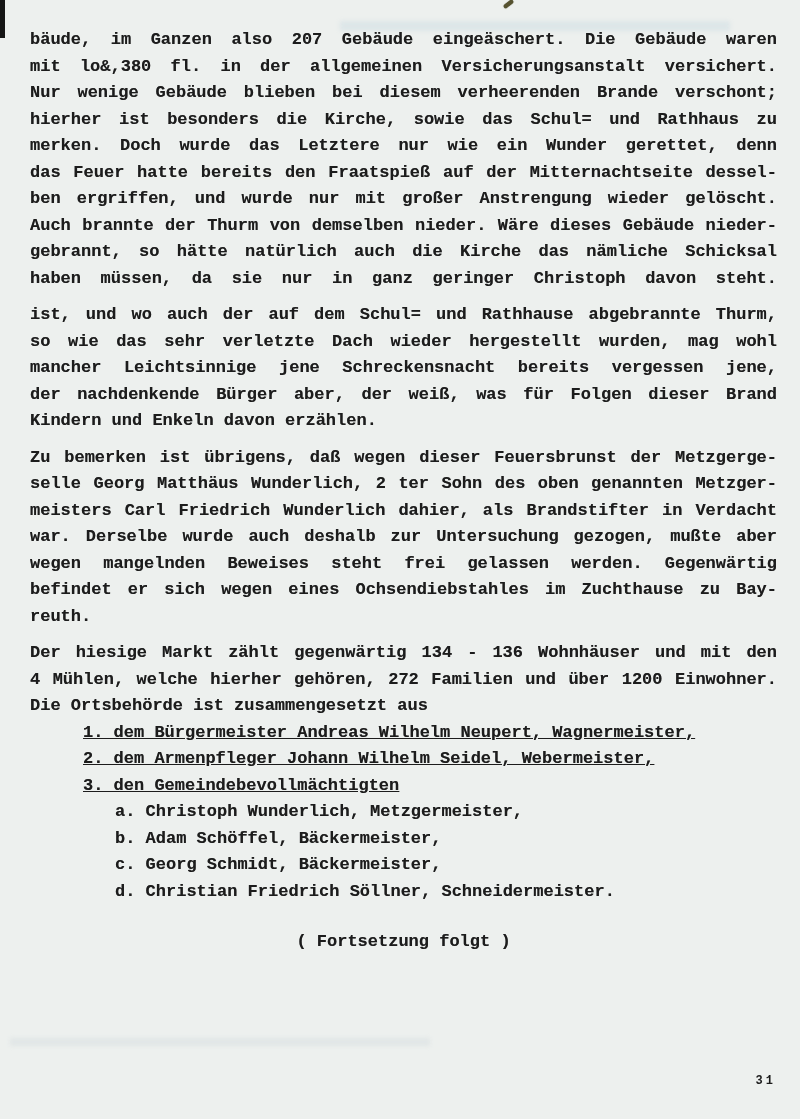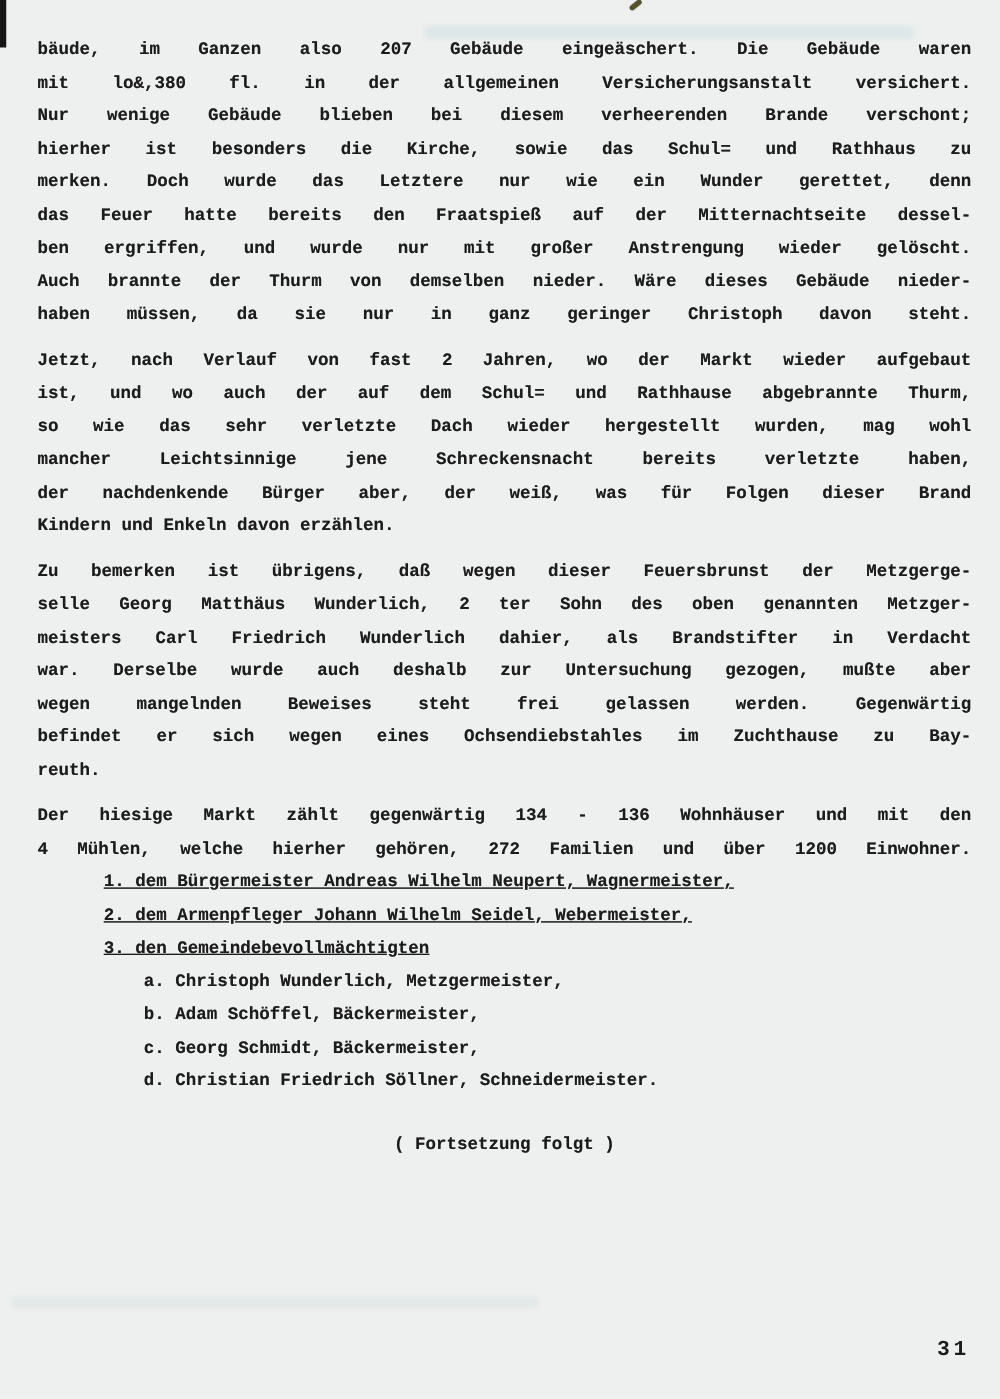"bäude, im Ganzen also 207" .line { font-size: 14px -> 17px }
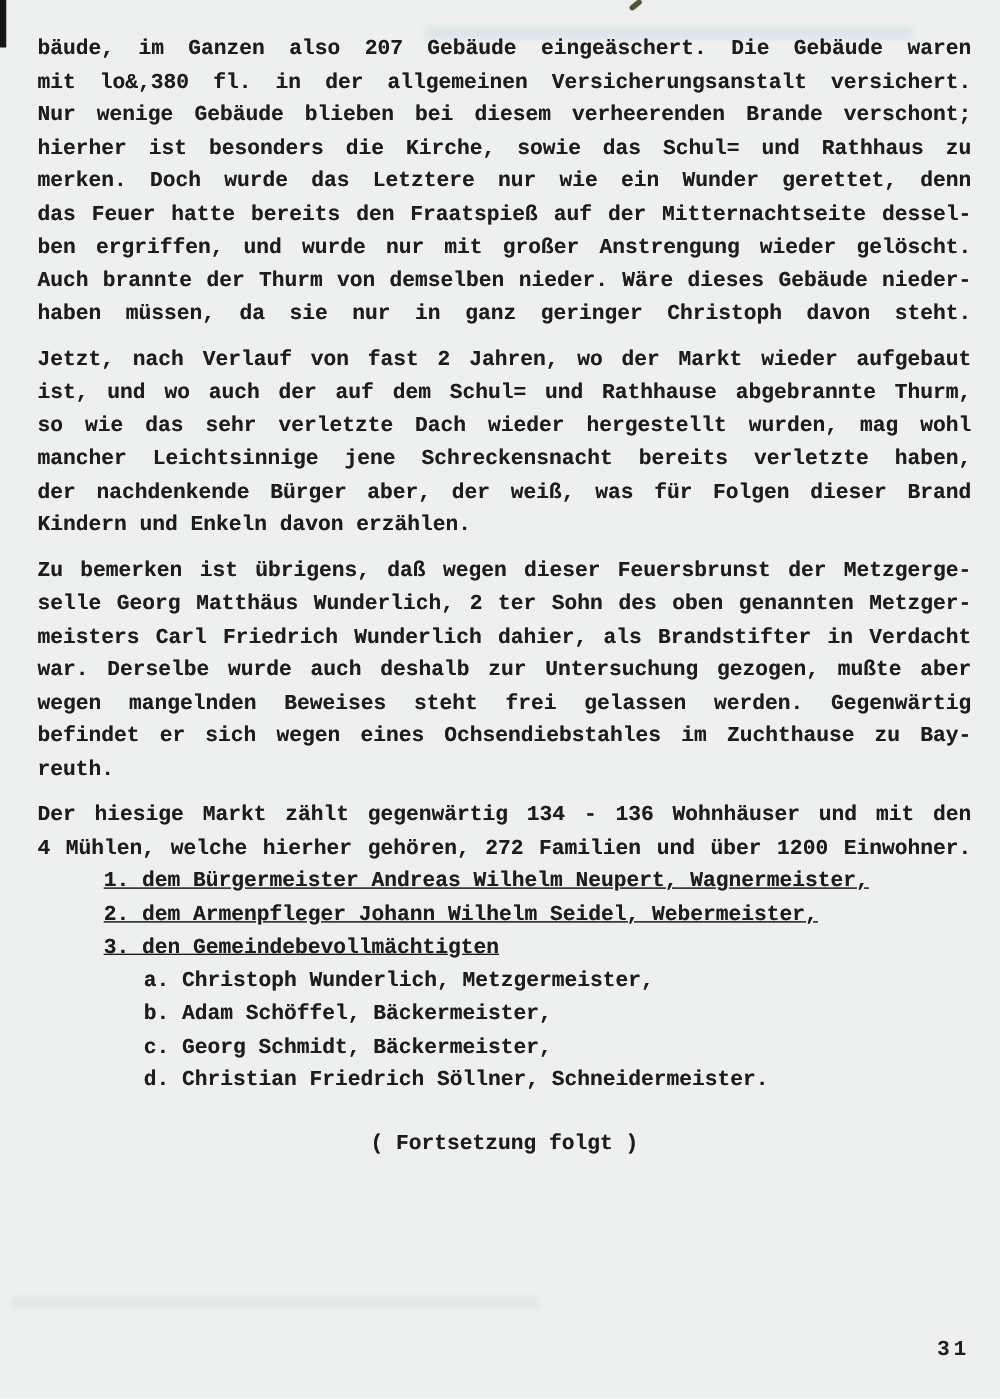"gebrannt, so hätte natürlich auch" div.line { html: none -> <div>gebrannt, so hätte natürlich auch die Kirche das nämliche Schicksal</div> }
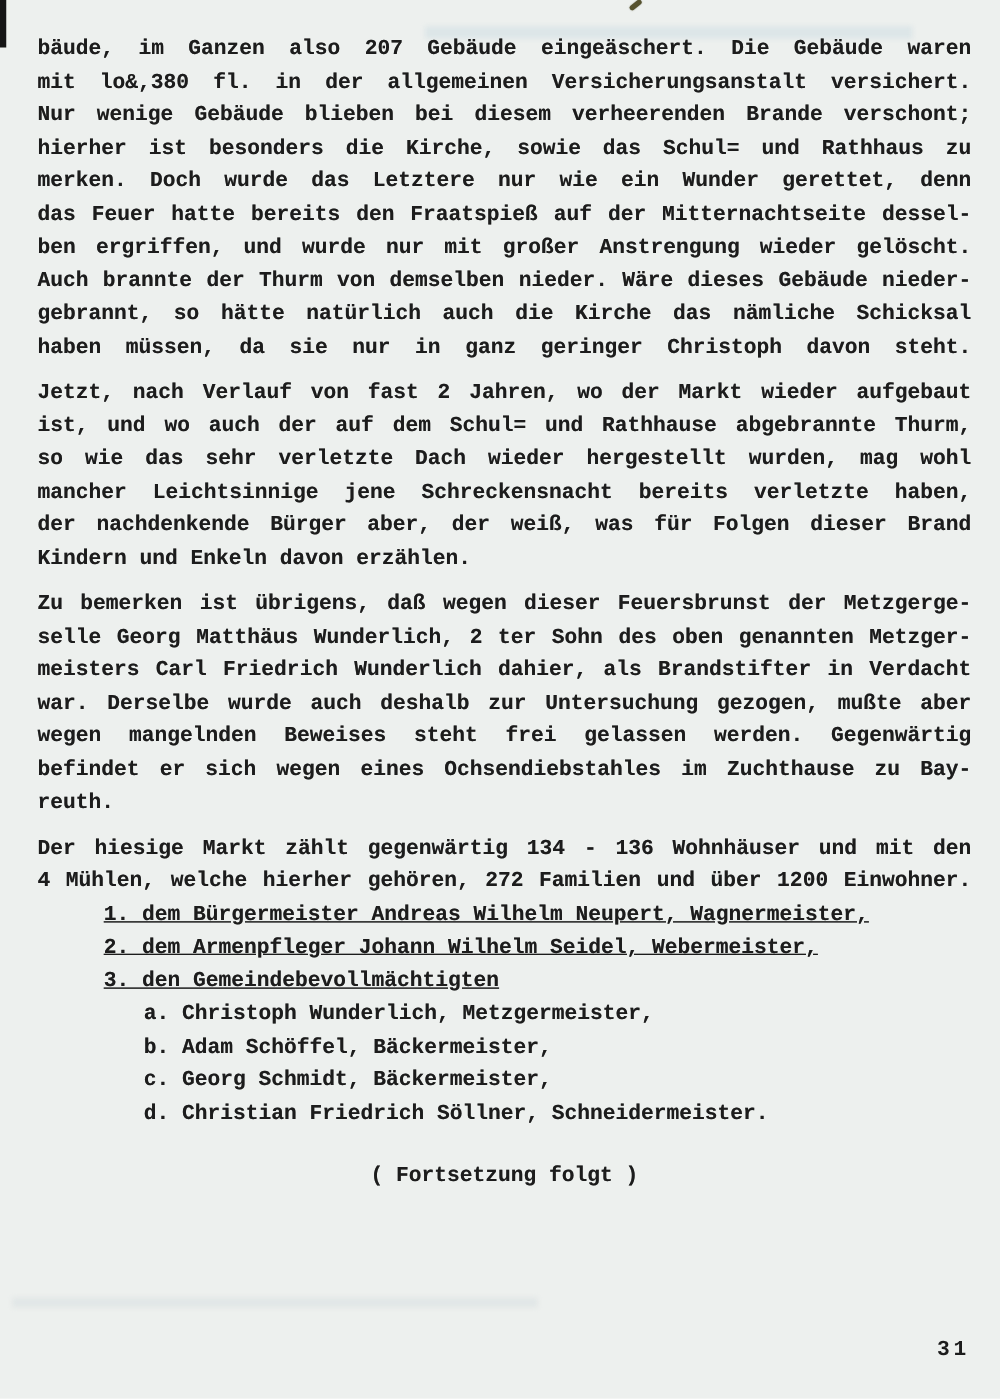"Jetzt, nach Verlauf von fast" div.line { html: <div>Jetzt, nach Verlauf von fast 2 Jahren, wo der Markt wieder aufgebaut</div> -> none }
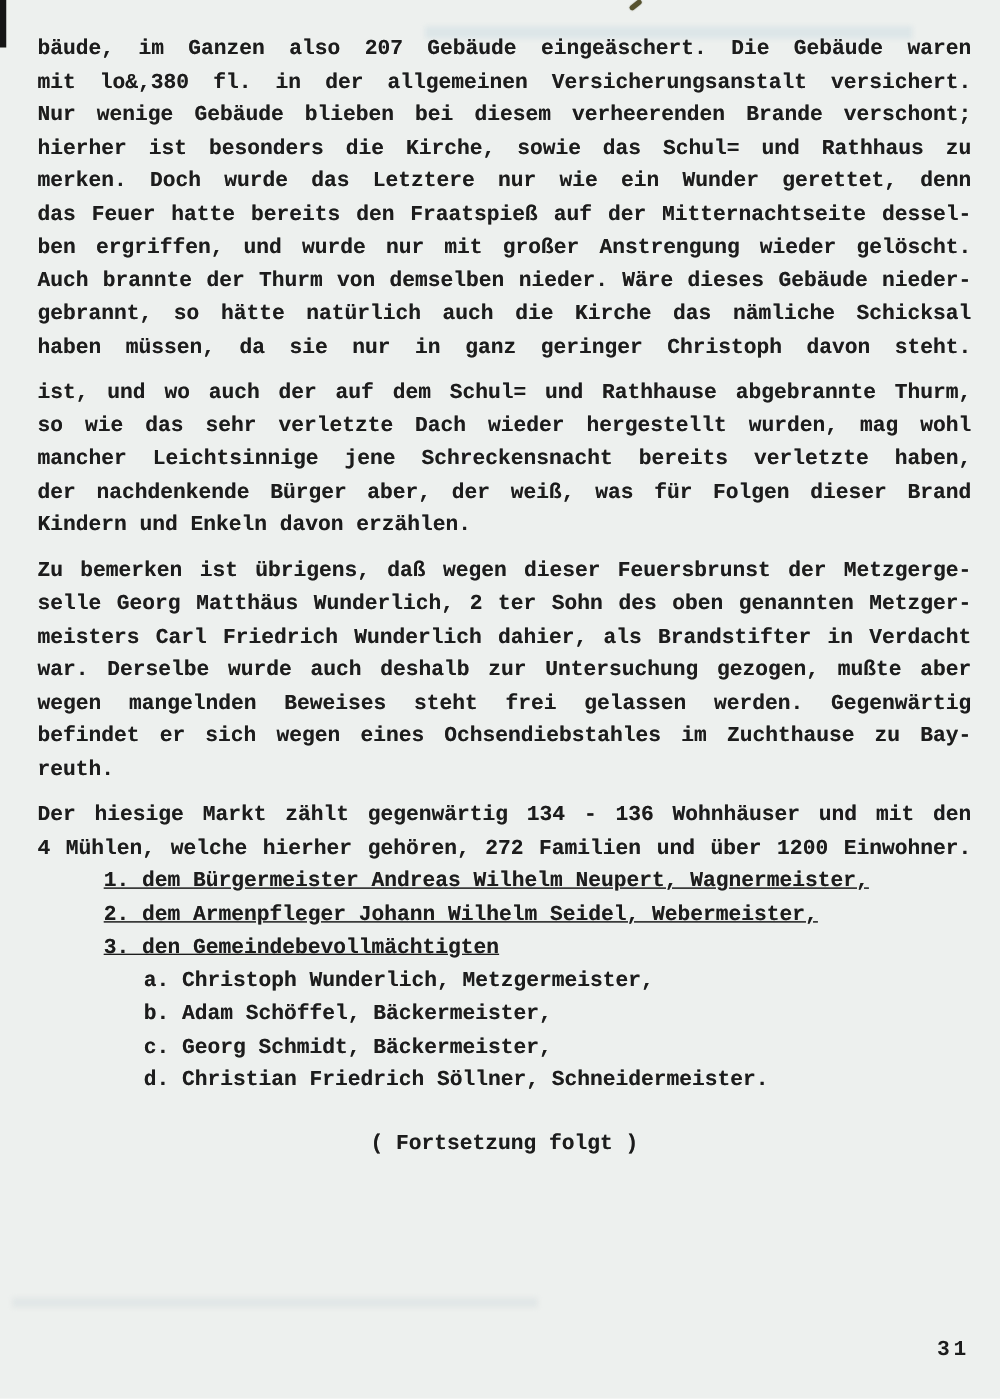"mancher Leichtsinnige jene" div.line { text: verletzte haben -> vergessen jene }
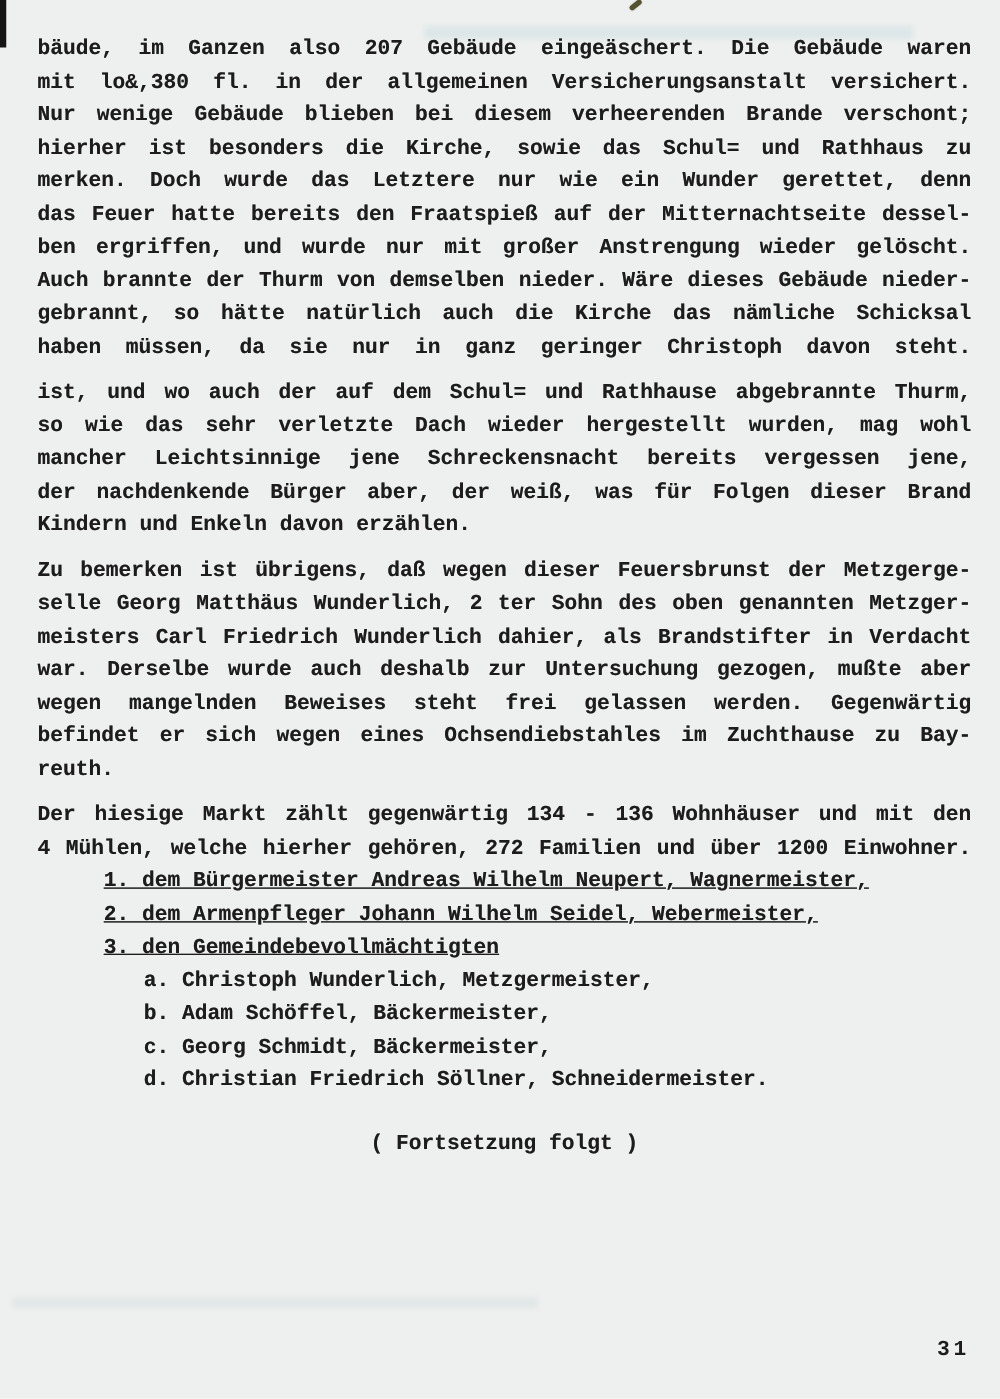"Die Ortsbehörde ist zusammengesetzt aus" div.line { html: none -> <div>Die Ortsbehörde ist zusammengesetzt aus</div> }
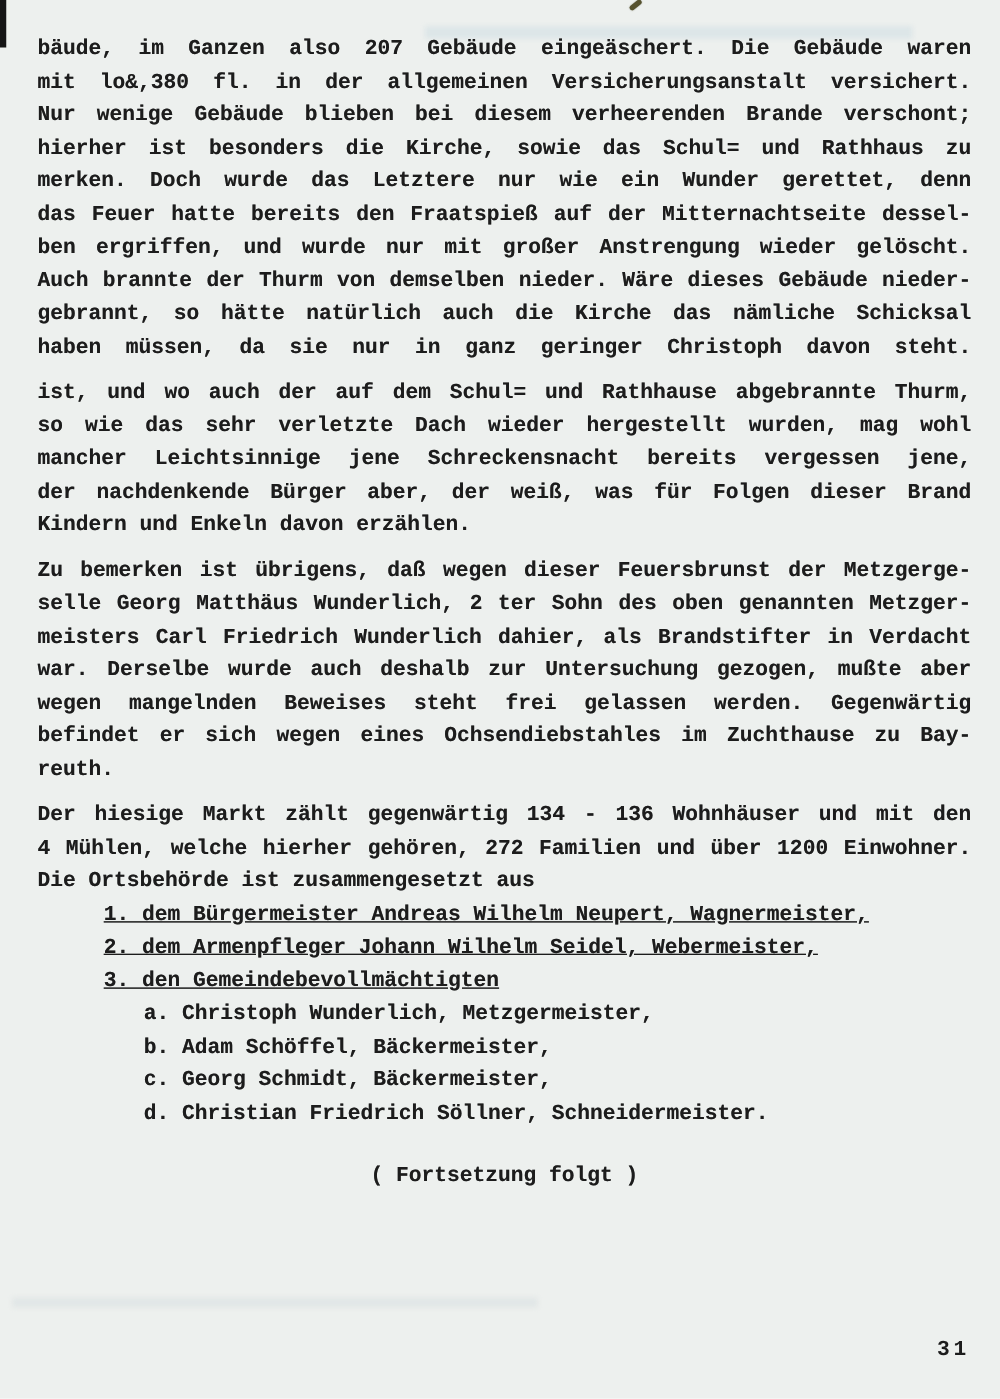"31" .page-number { font-size: 17px -> 12px }
